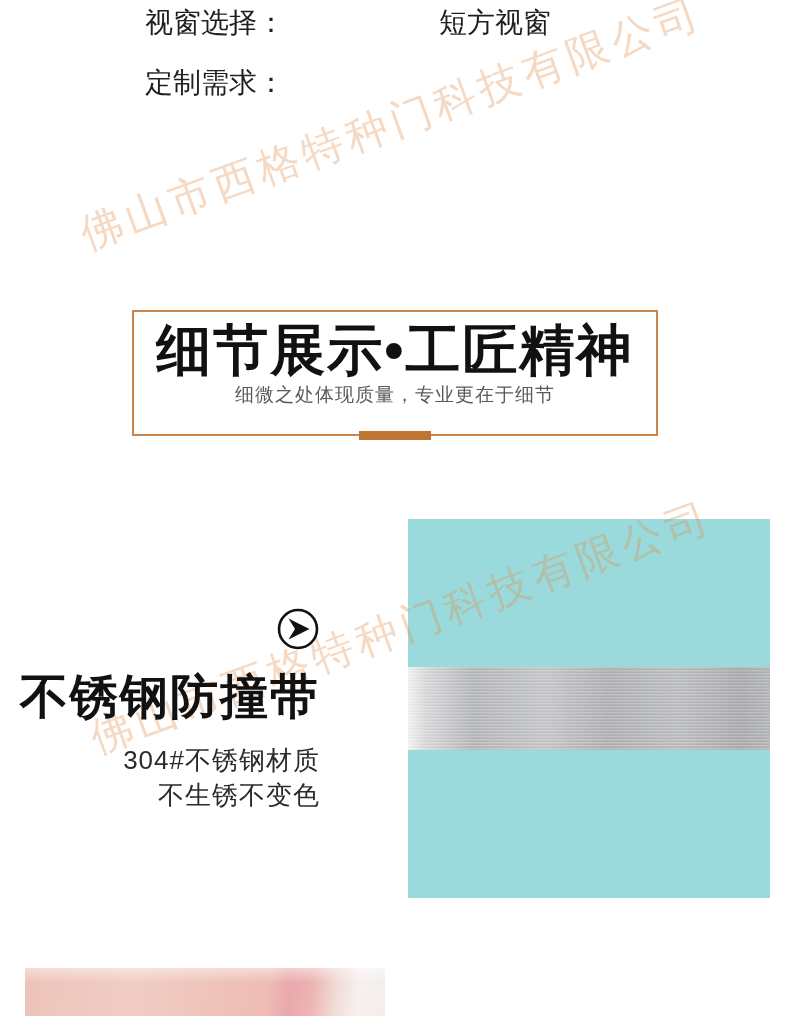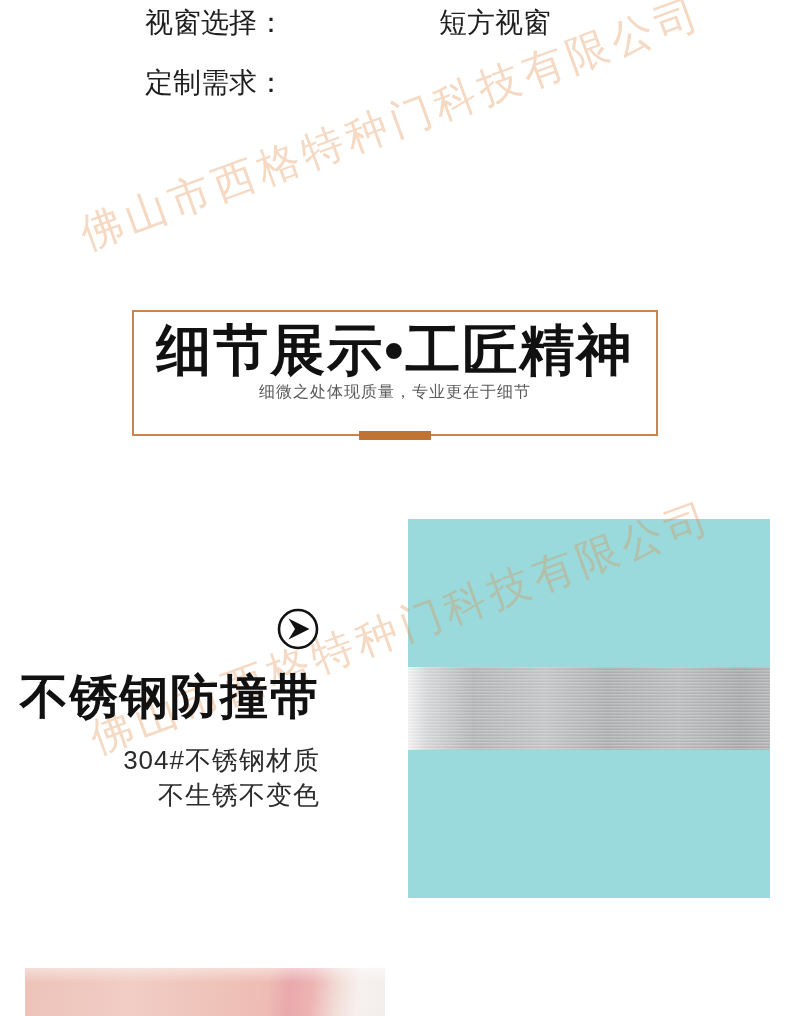"细微之处体现质量，专业更在于细节" .banner-subtitle { font-size: 16px -> 19px }
